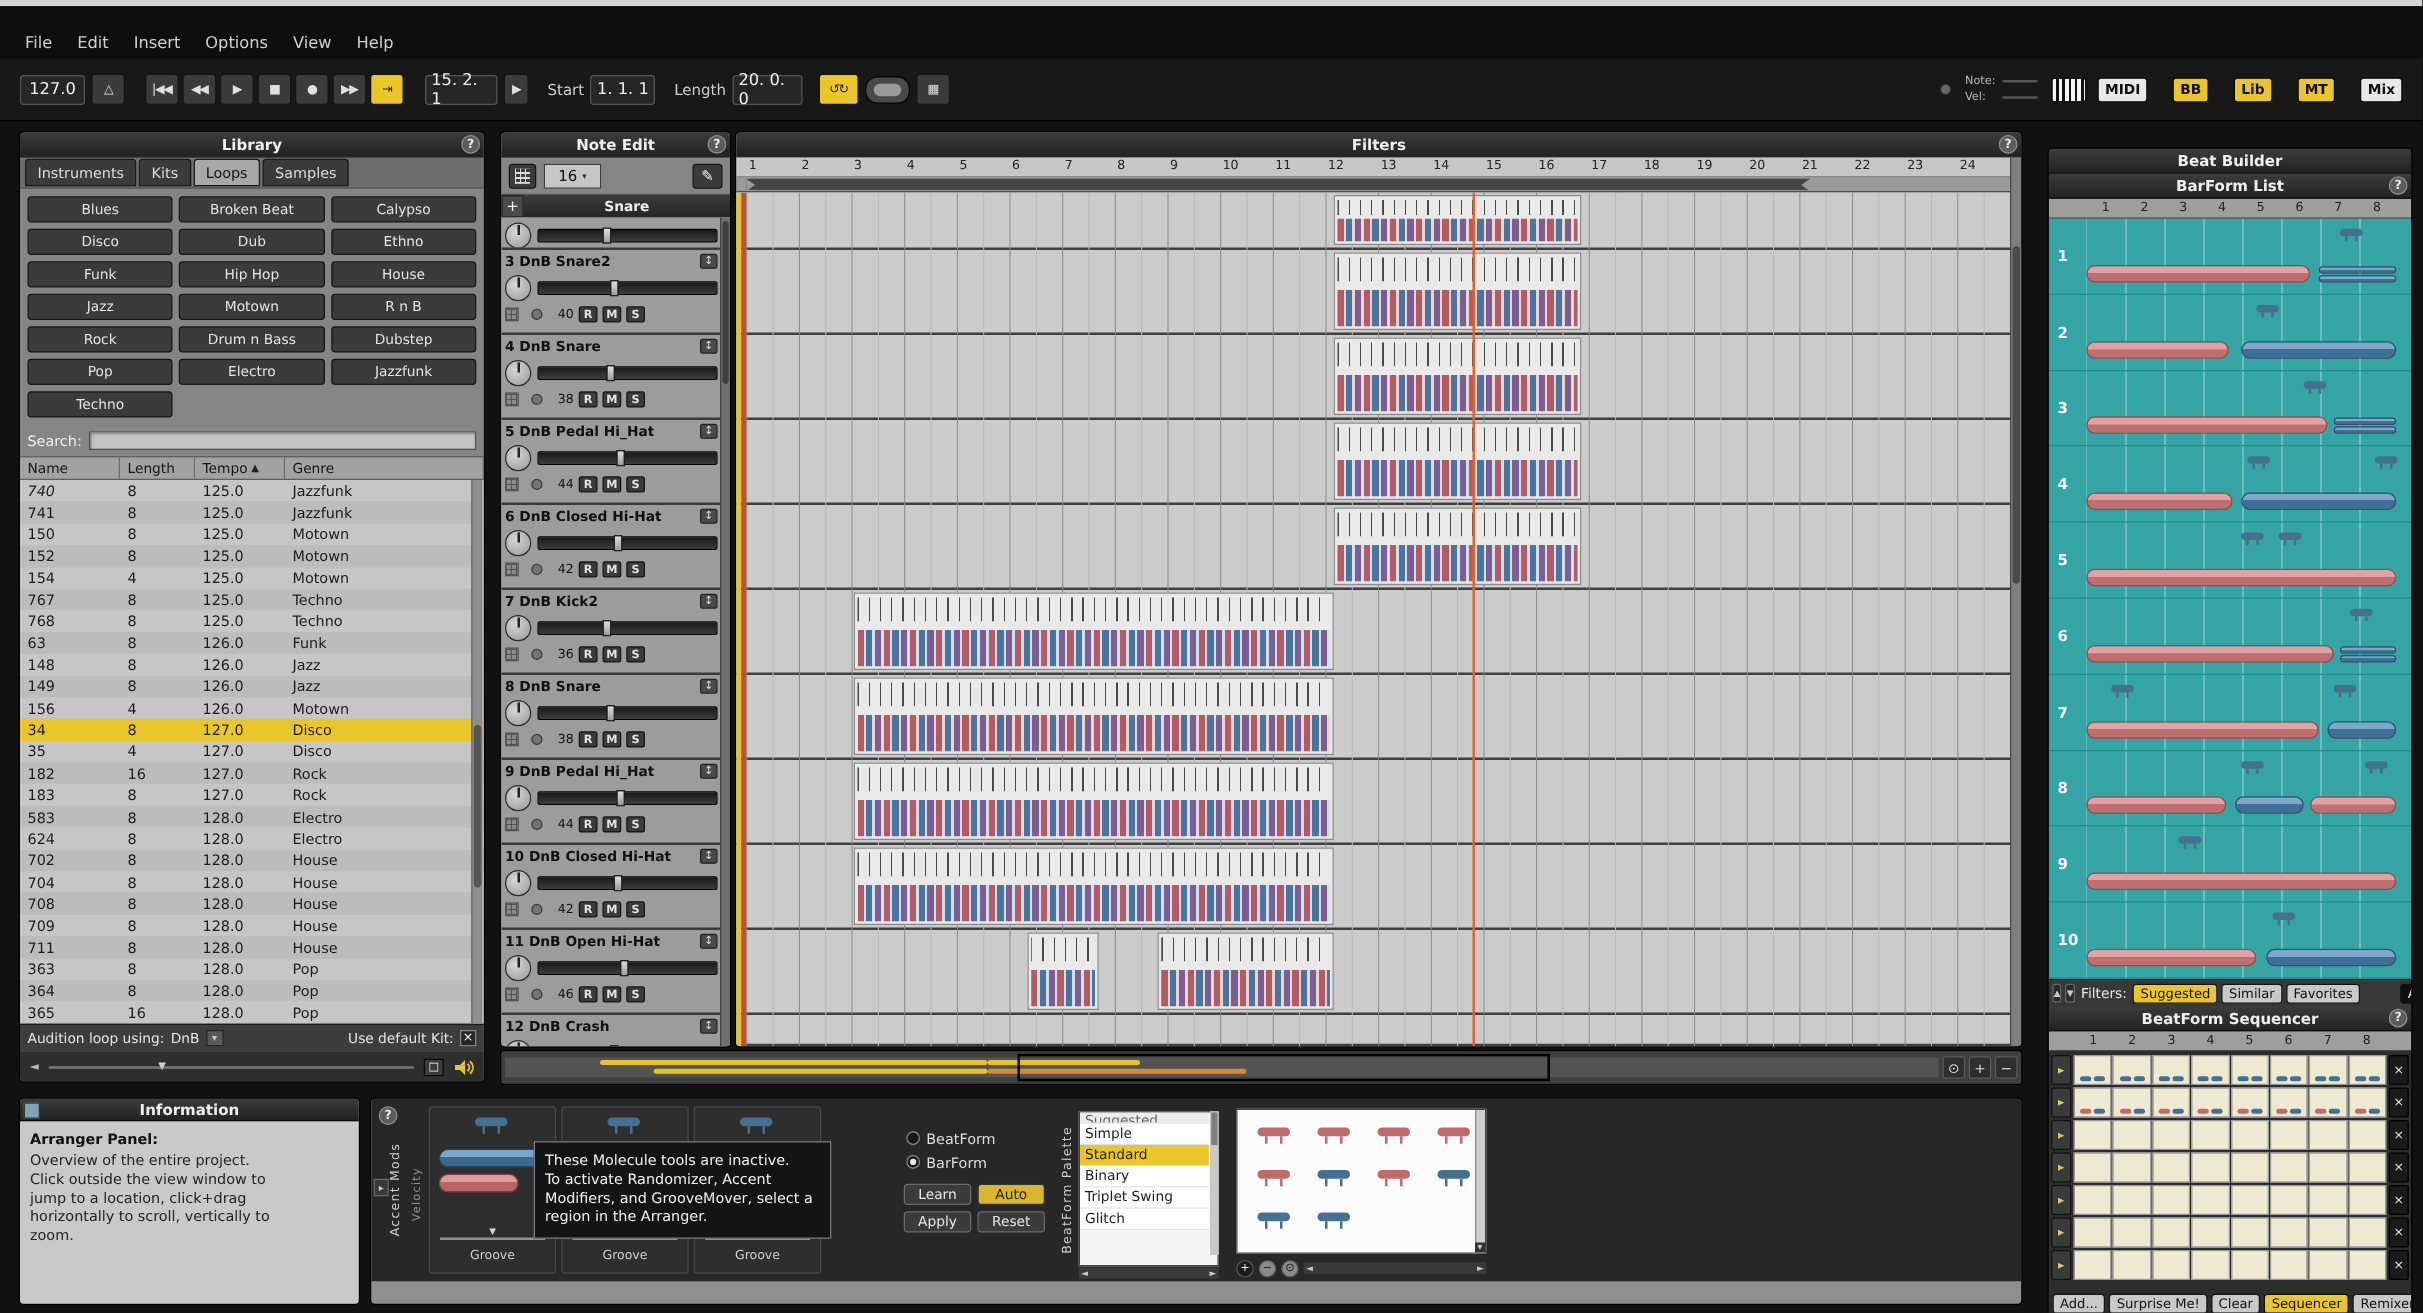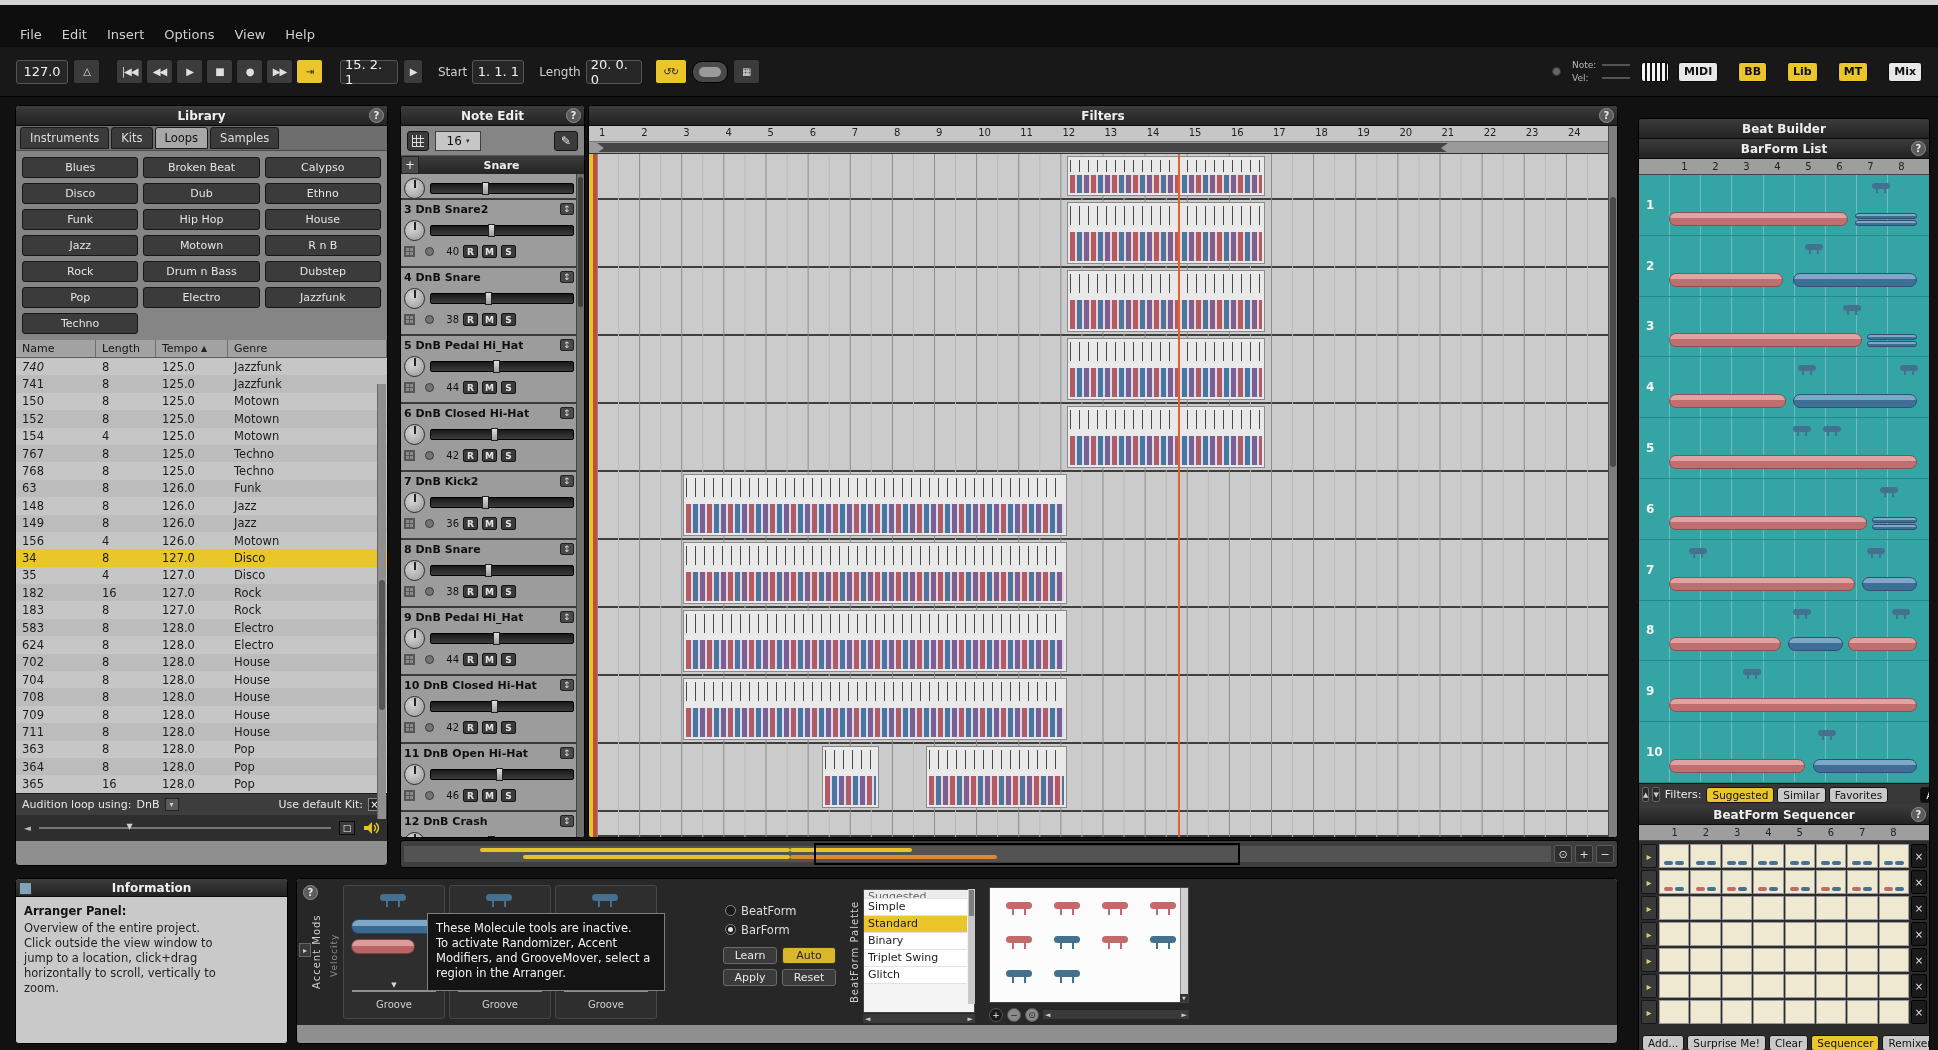"Search:" div.searchrow { html: none -> <div> <span>Search:</span> <div></div> </div> }
